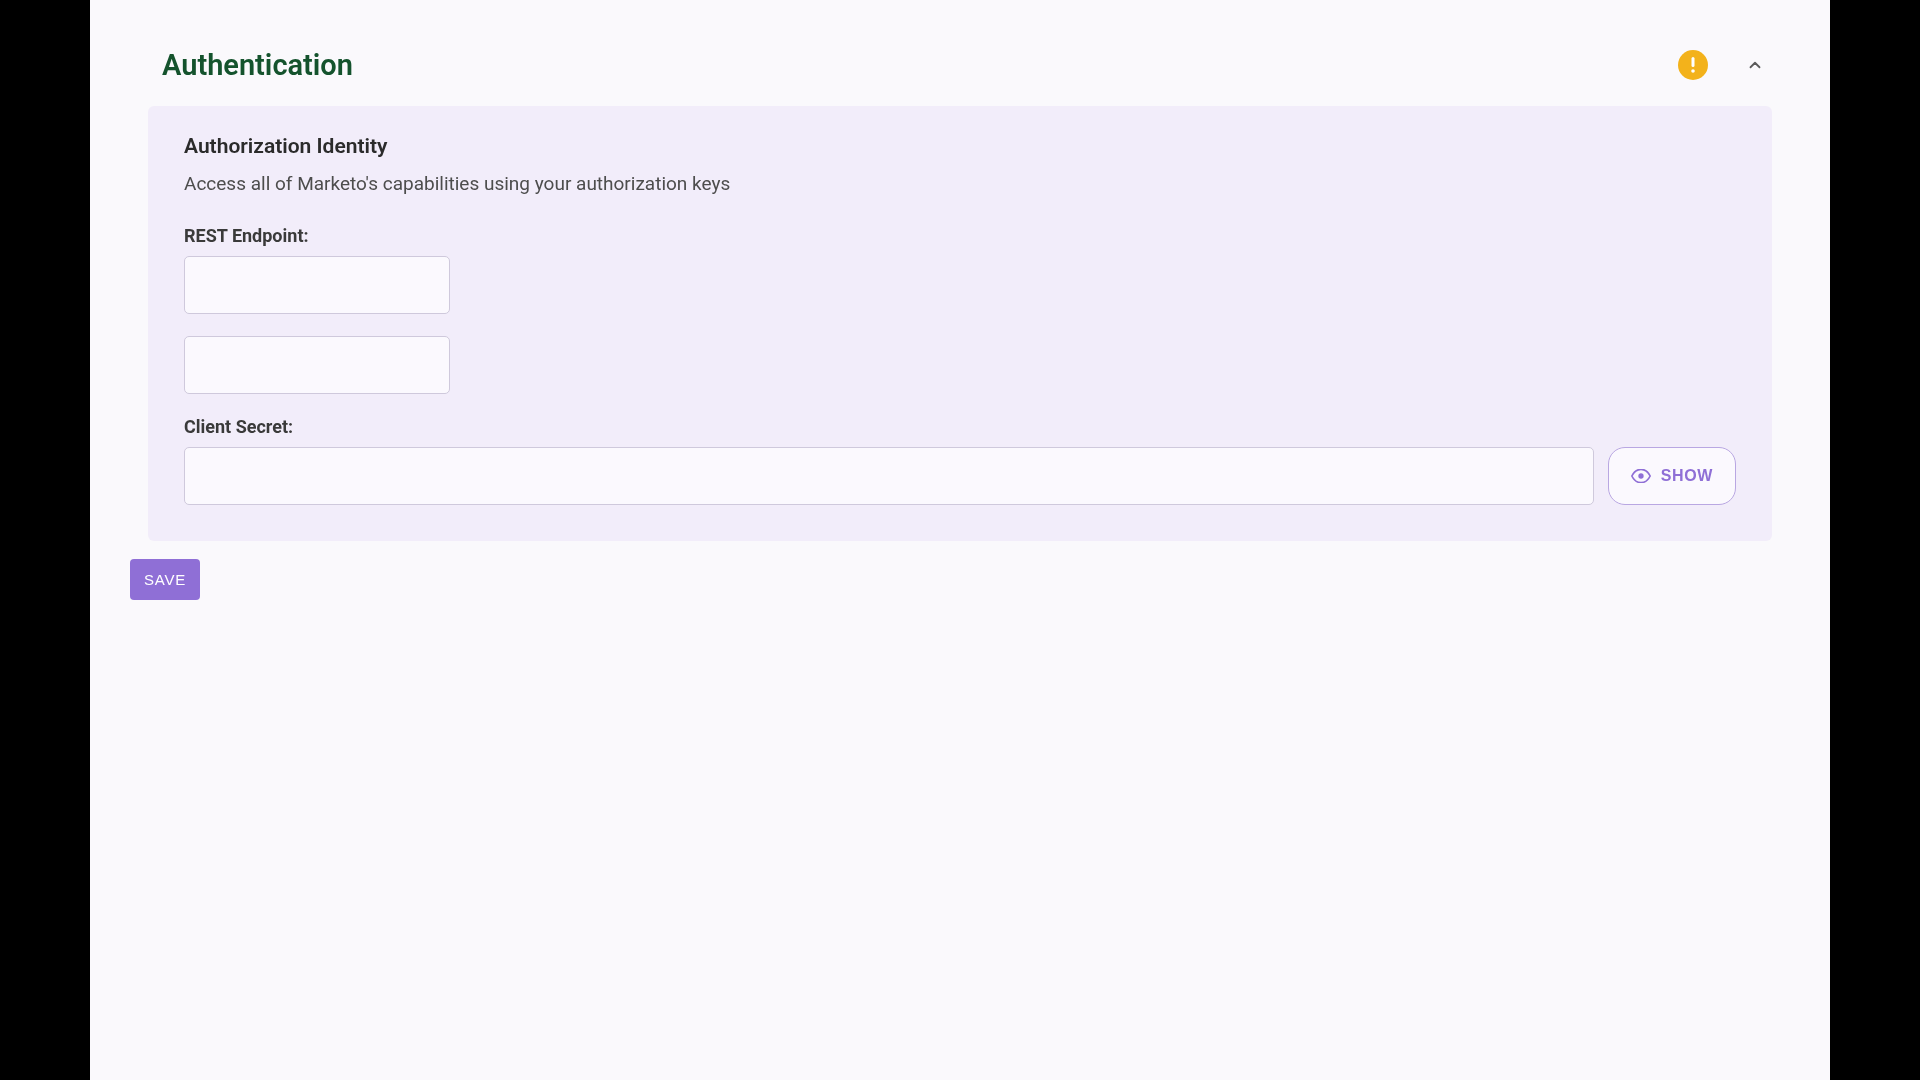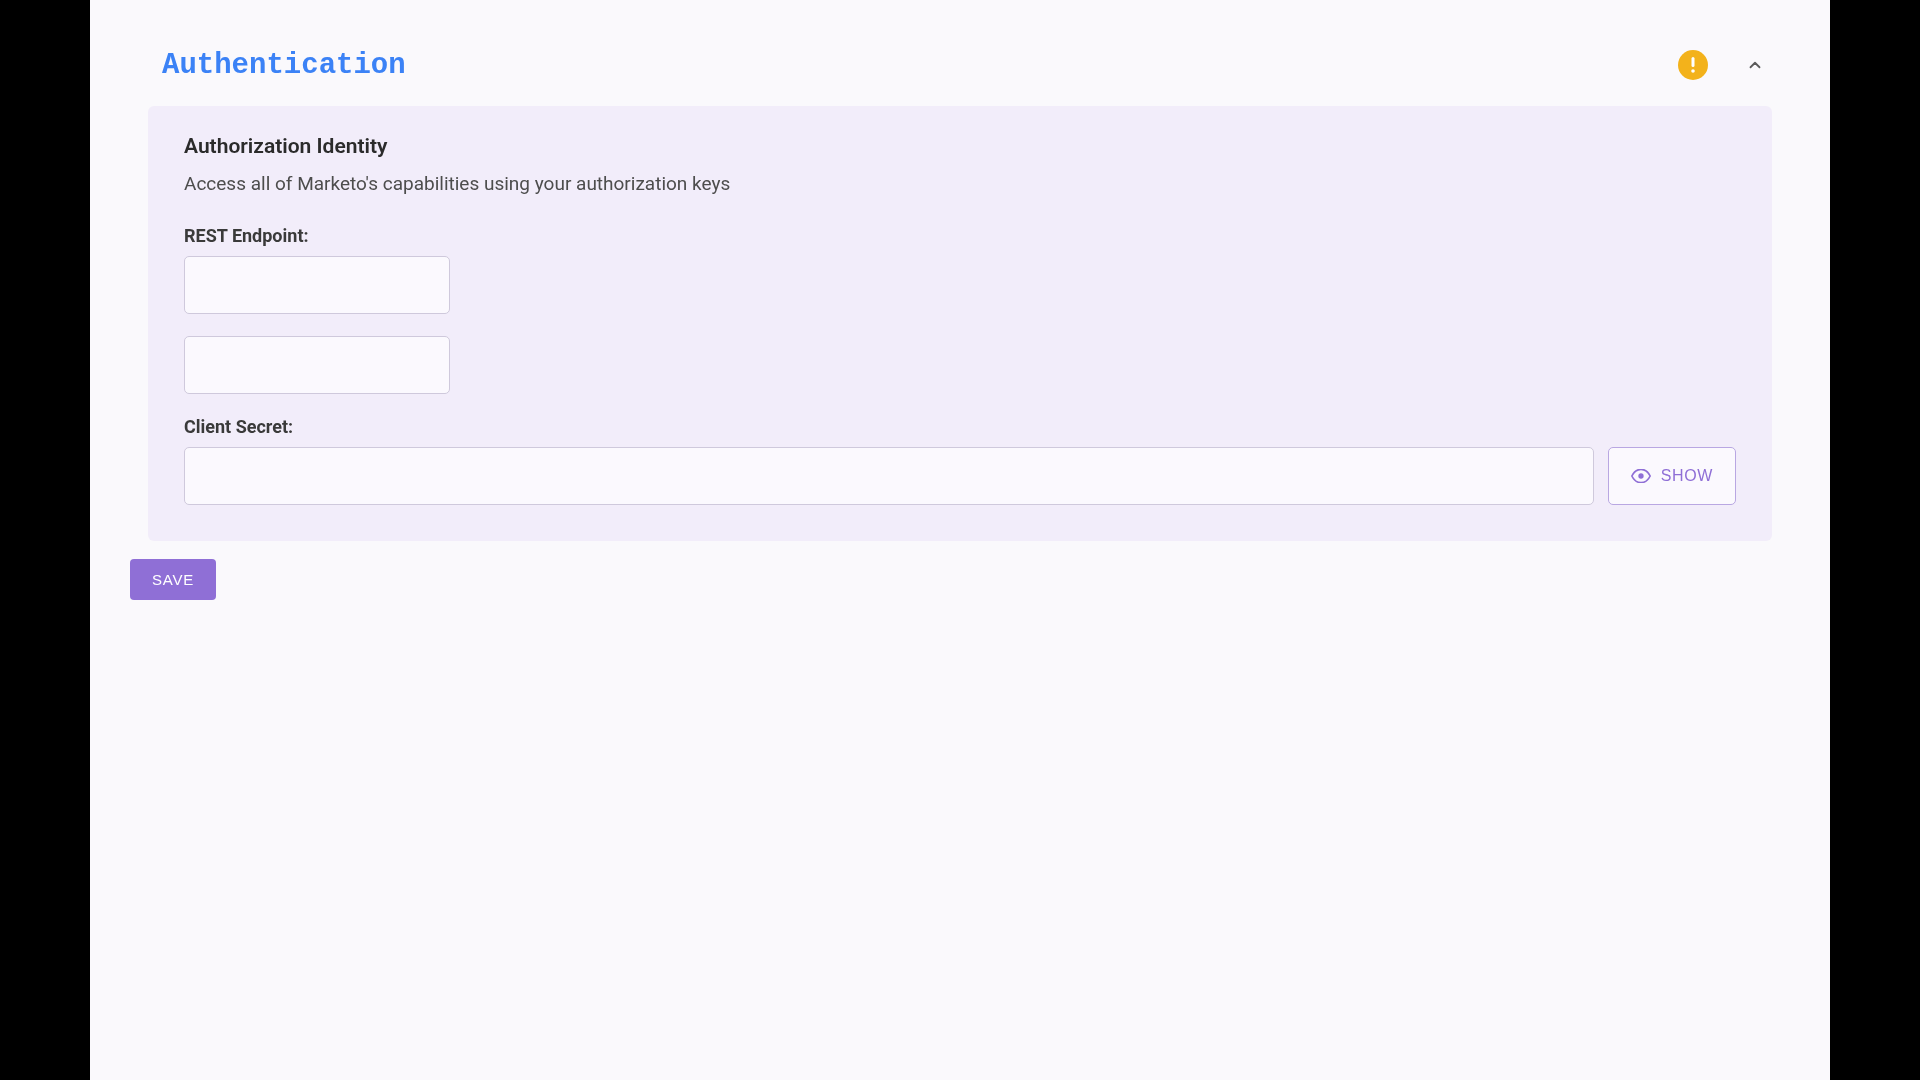"Authentication" .panel-title { color: #3b82f6 -> #14532d; font-family: Liberation Mono, monospace -> none }
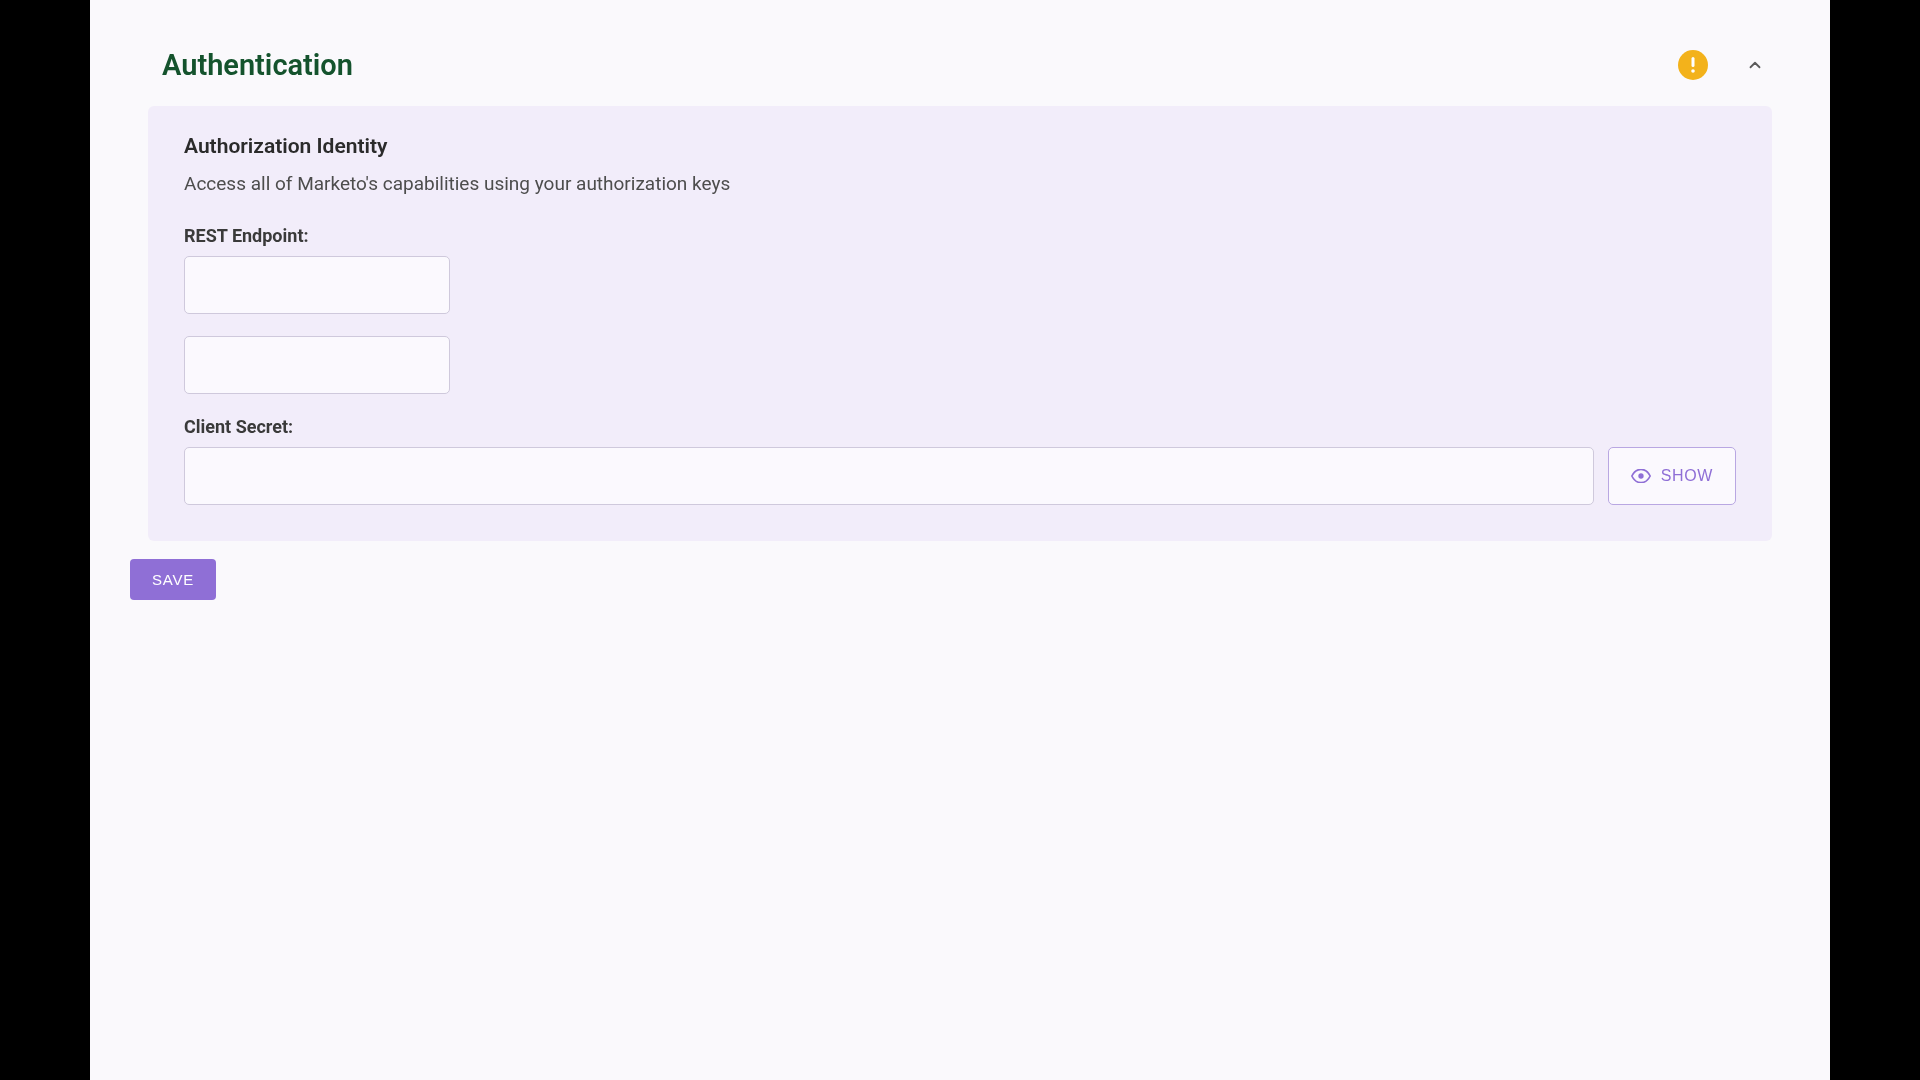"SHOW" .show-btn { border-radius: 5px -> 17px; font-weight: 400 -> 700 }
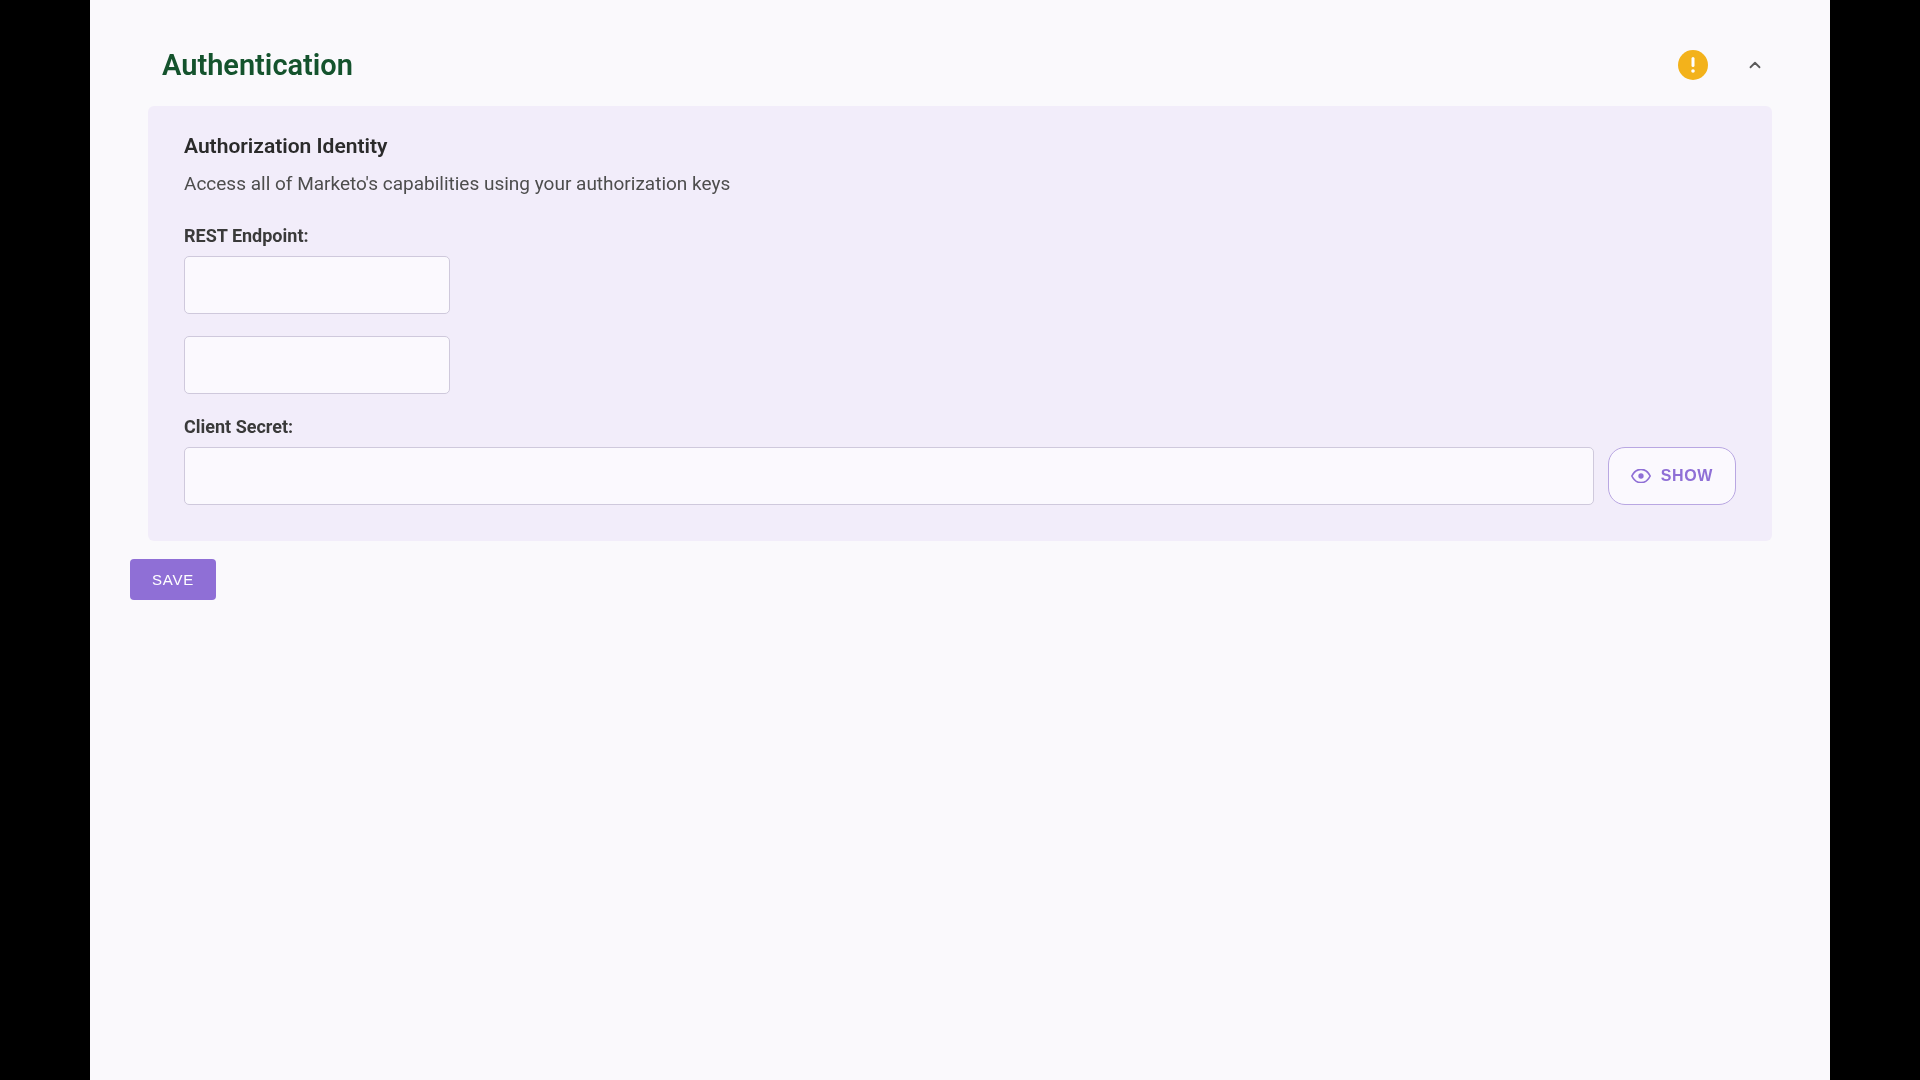"SAVE" .save-btn { padding: 12px 22px -> 12px 14px }
